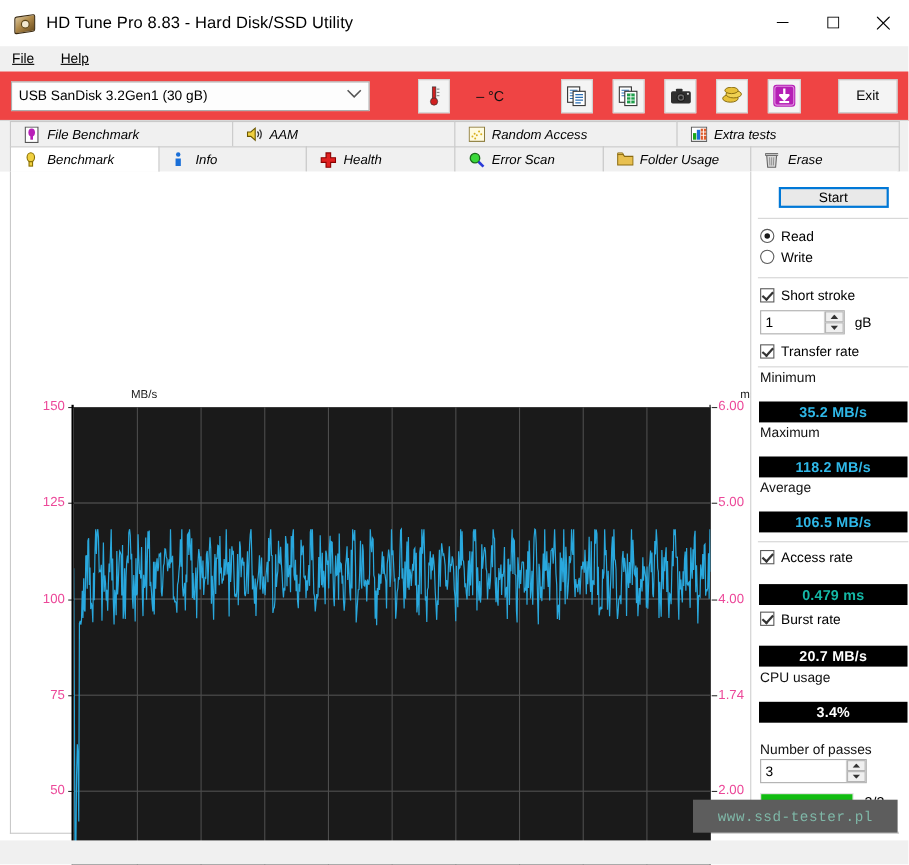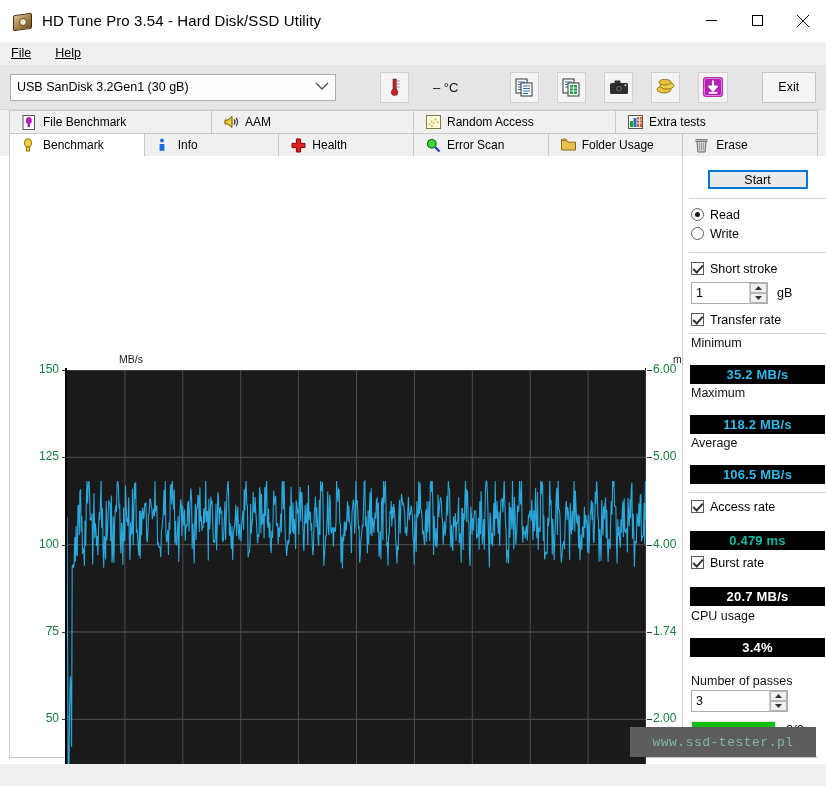"HD Tune Pro 3.54 -" div.title-text { text: 3.54 -> 8.83 }
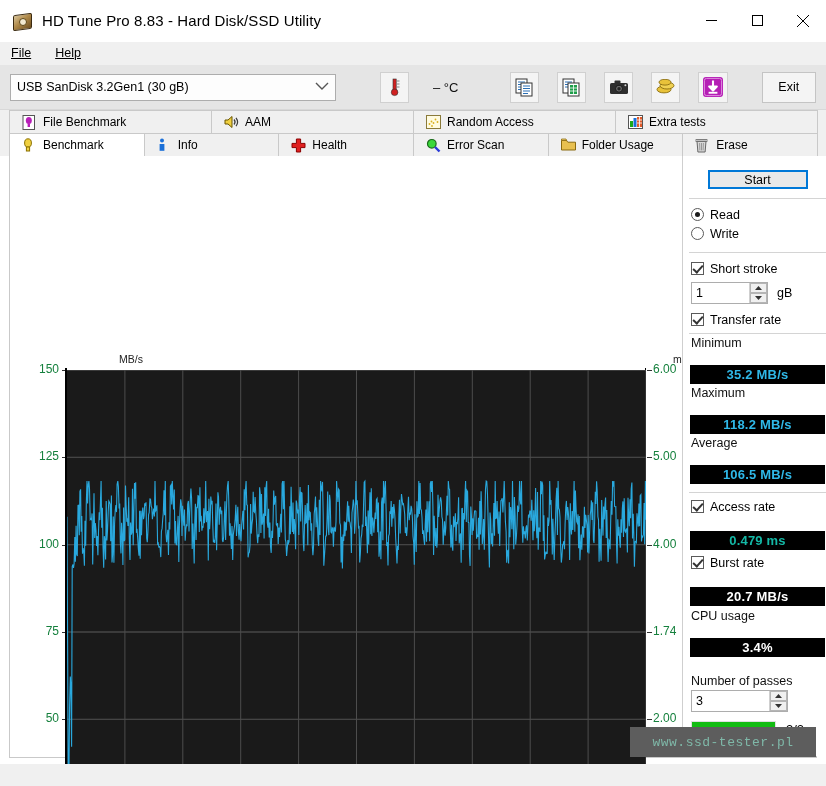"USB SanDisk 3.2Gen1 (30 gB)" .toolbar { background: #e5e5e5 -> #ef4444 }
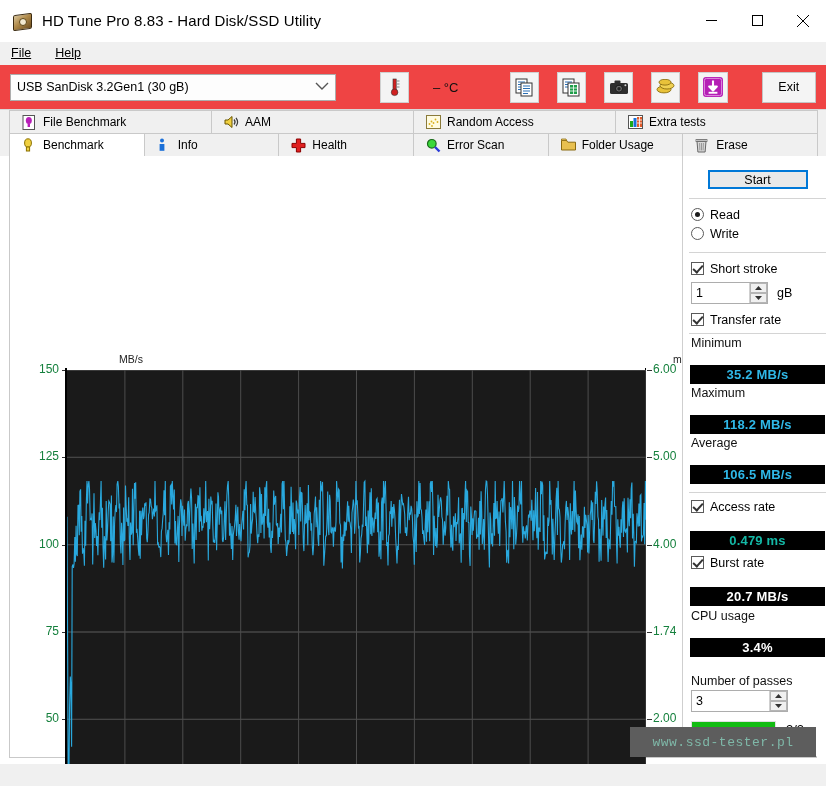"File Benchmark" .tab { font-style: none -> italic }
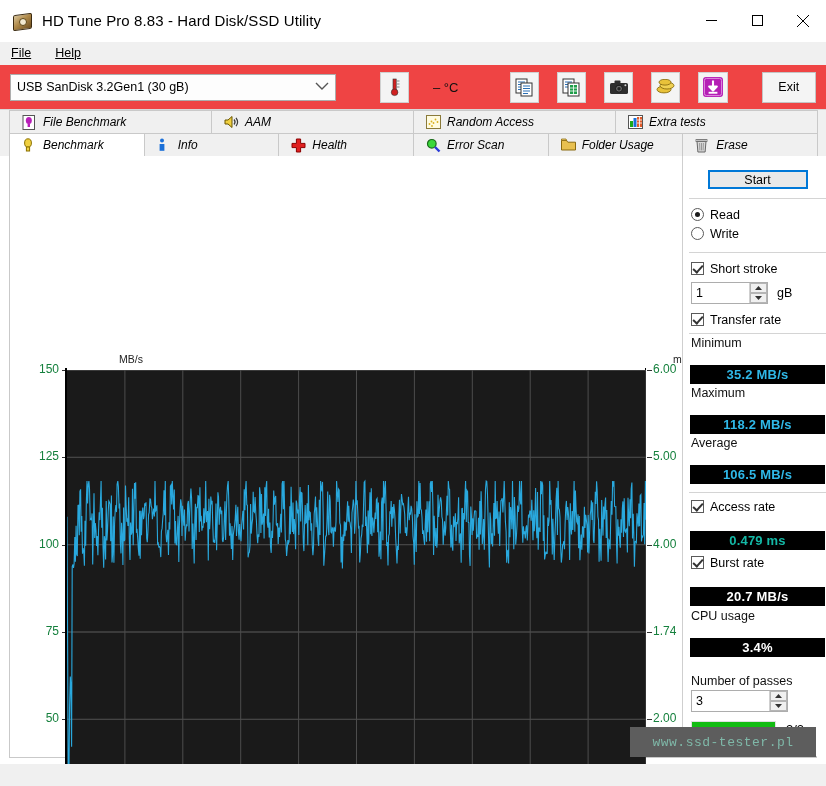"150" .yaxis-label { color: #15803d -> #ec4899 }
